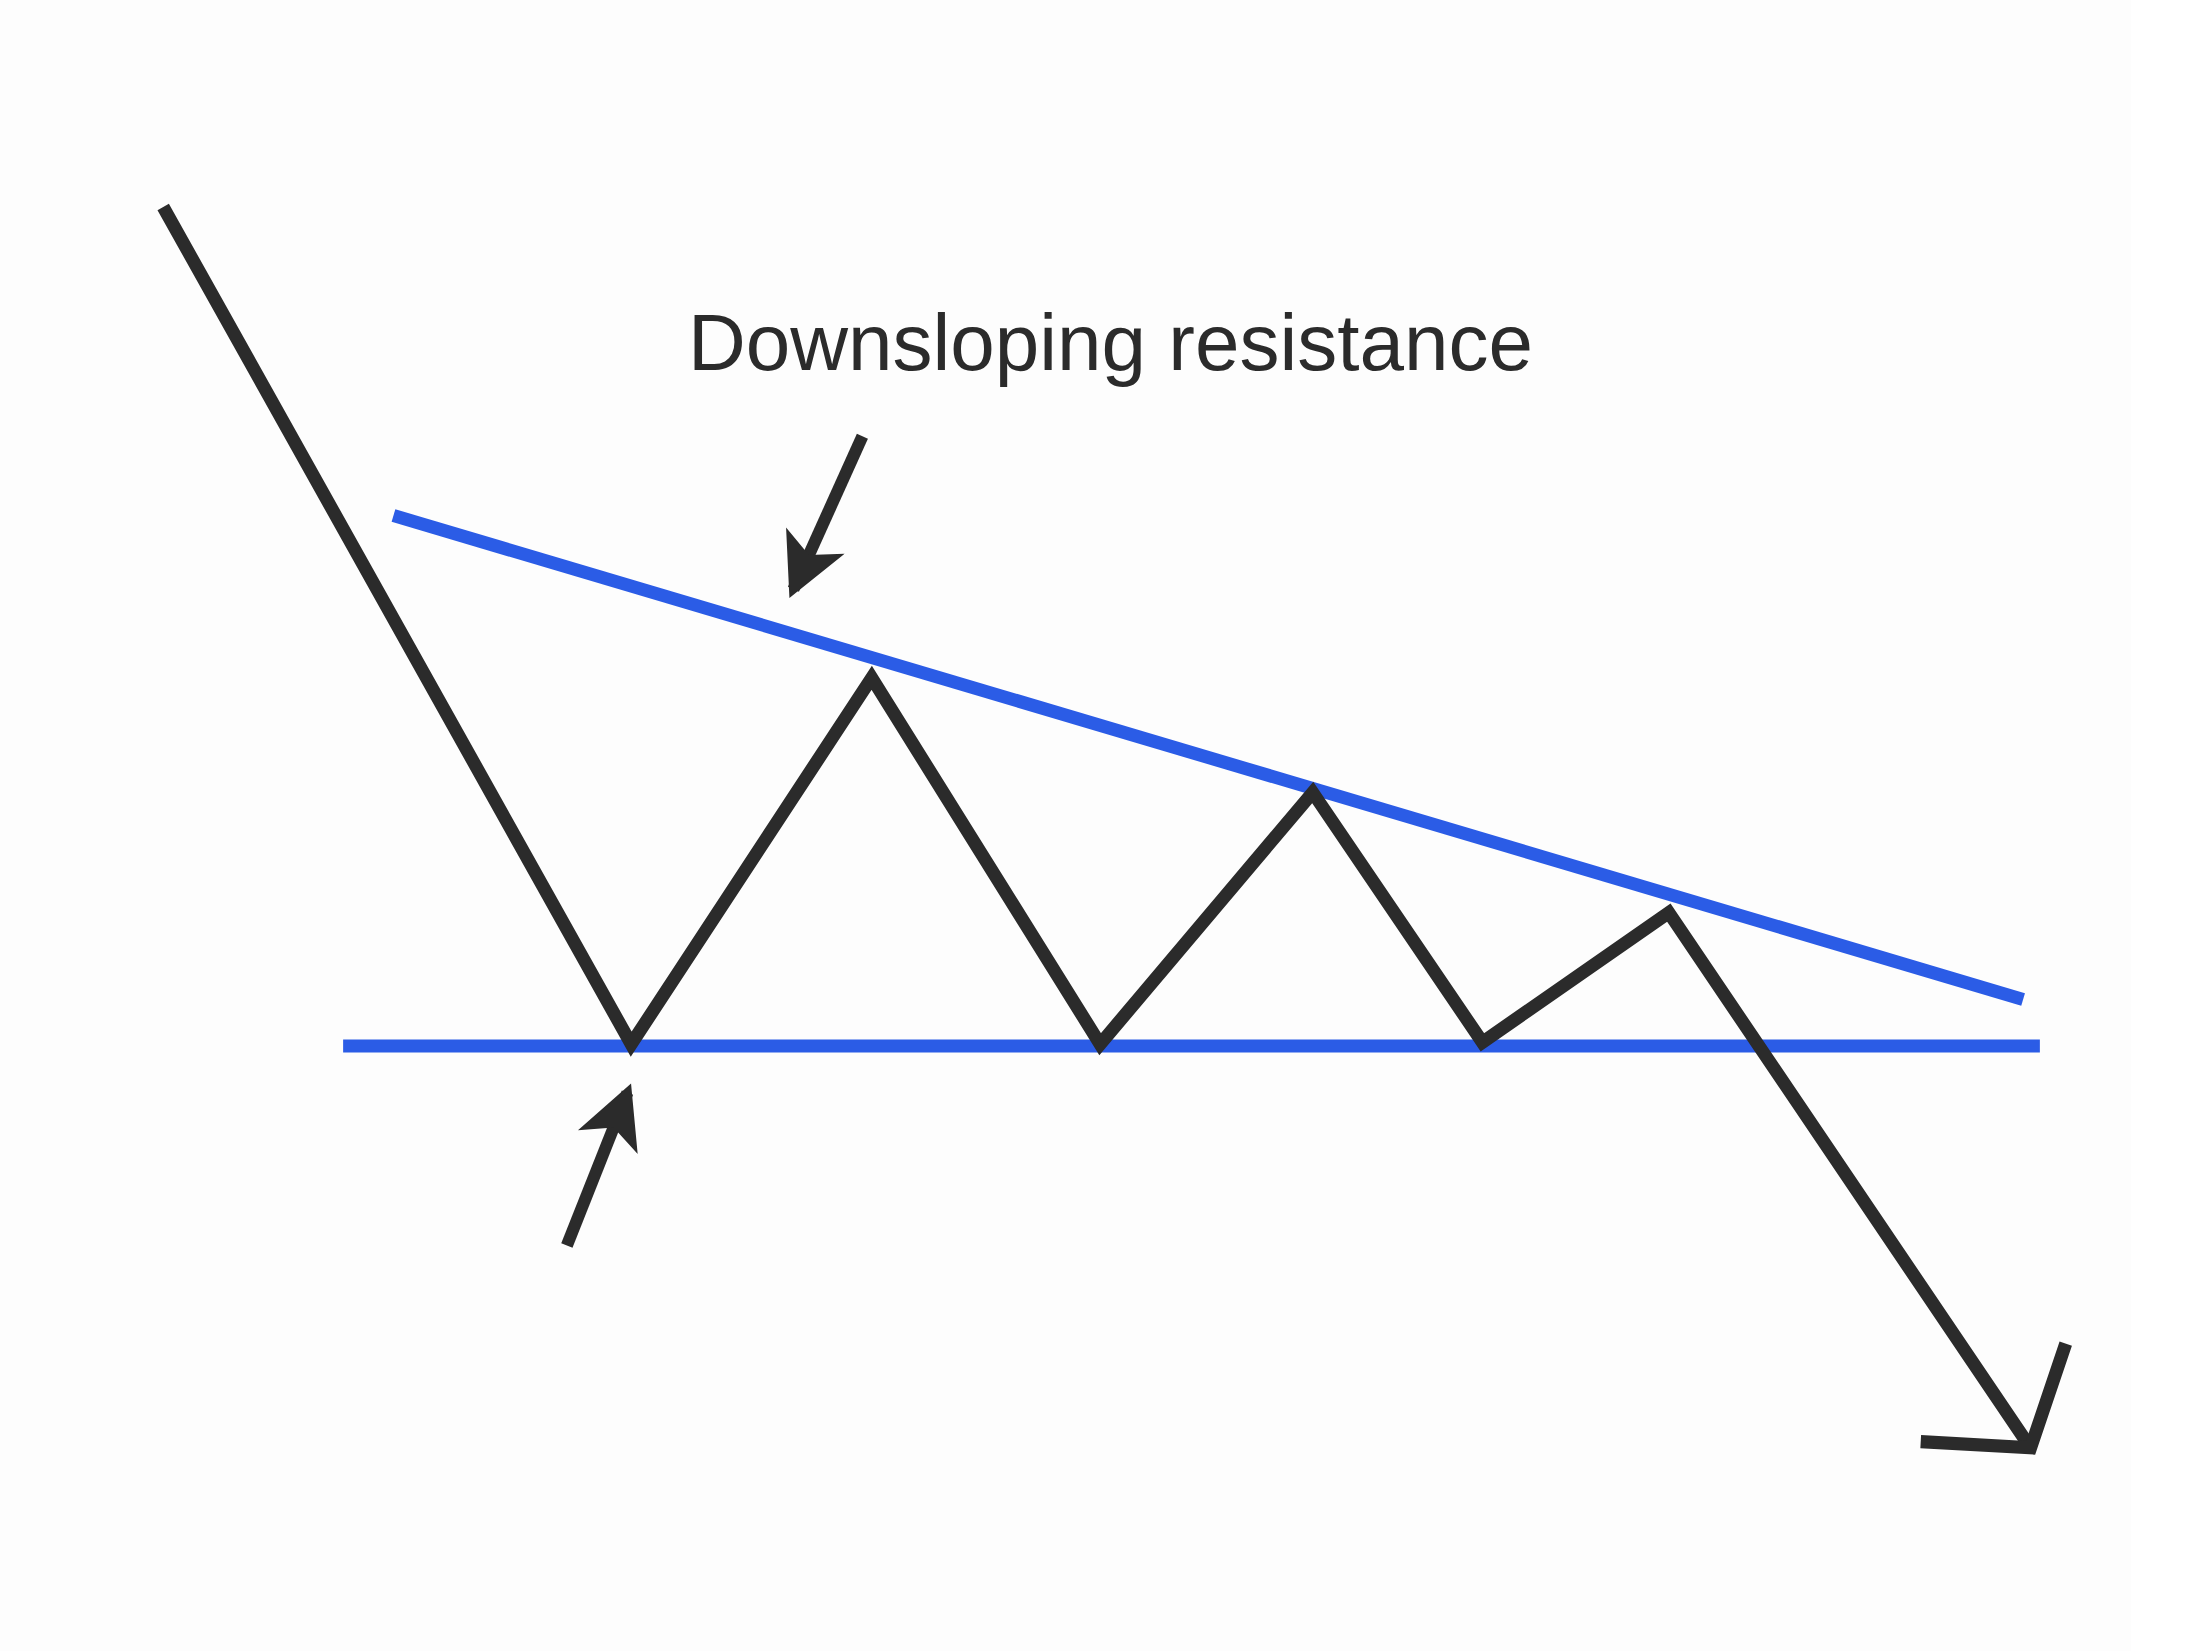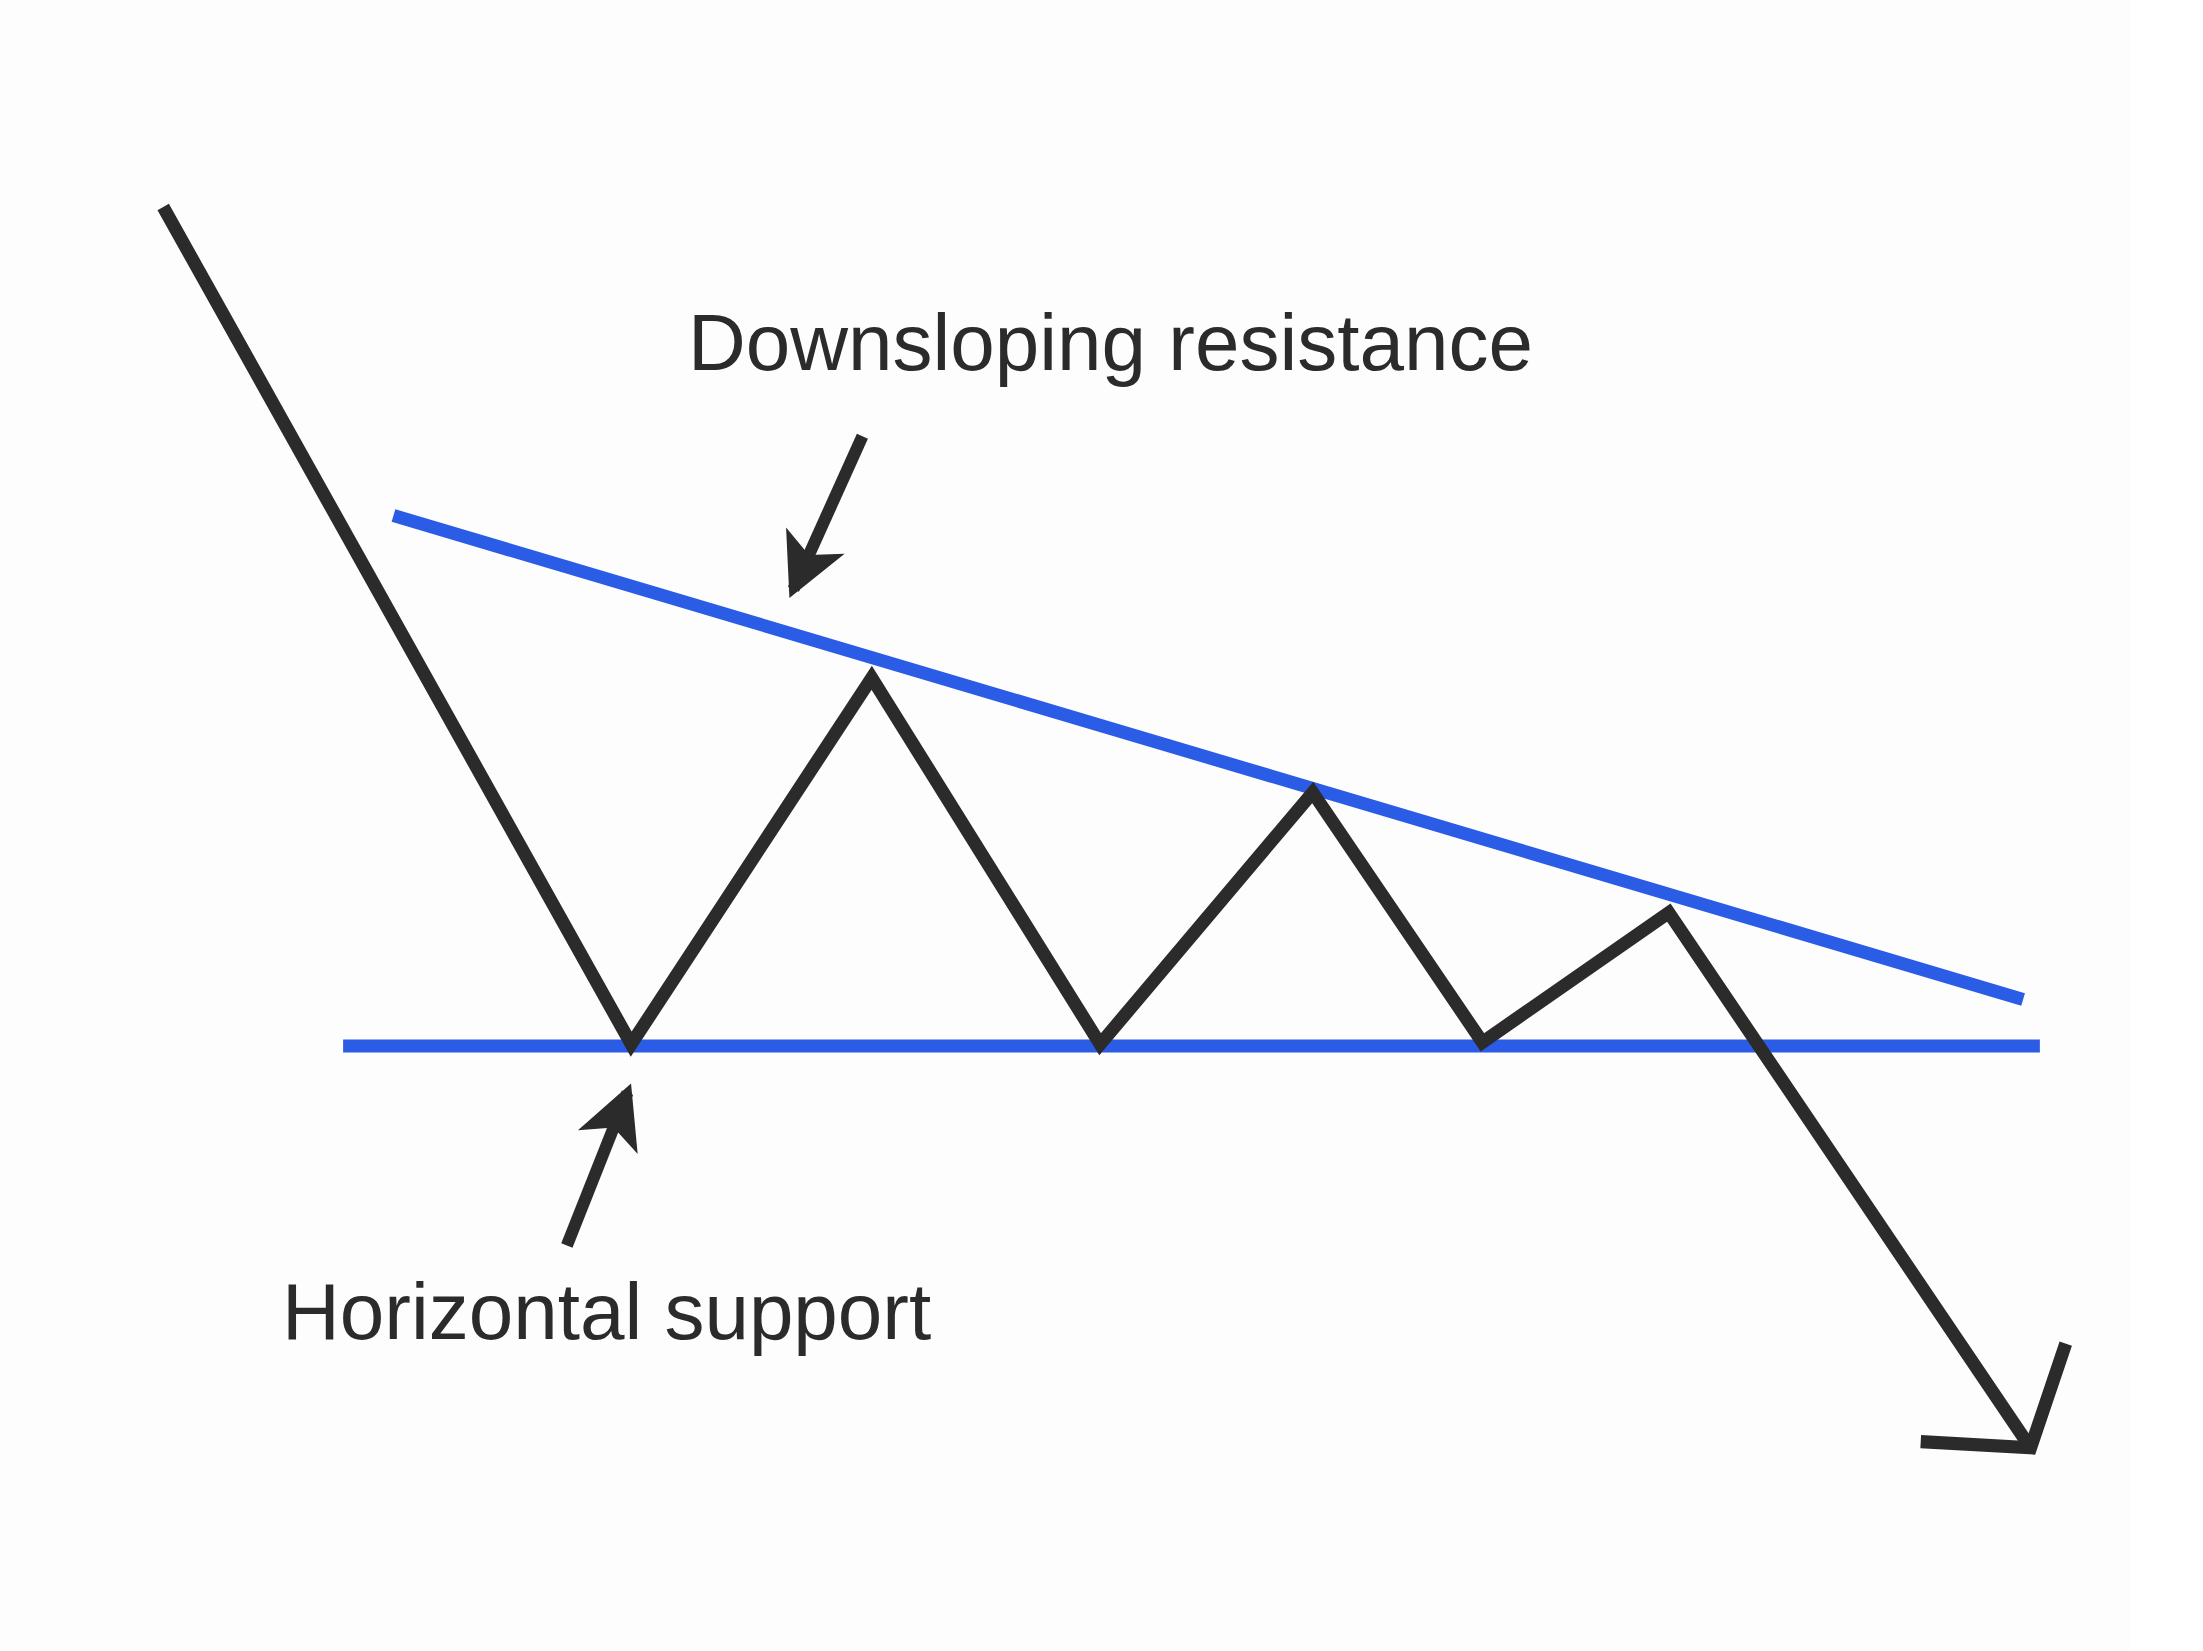"Horizontal support" div.chart-label { html: <div>Horizontal support</div> -> none }
